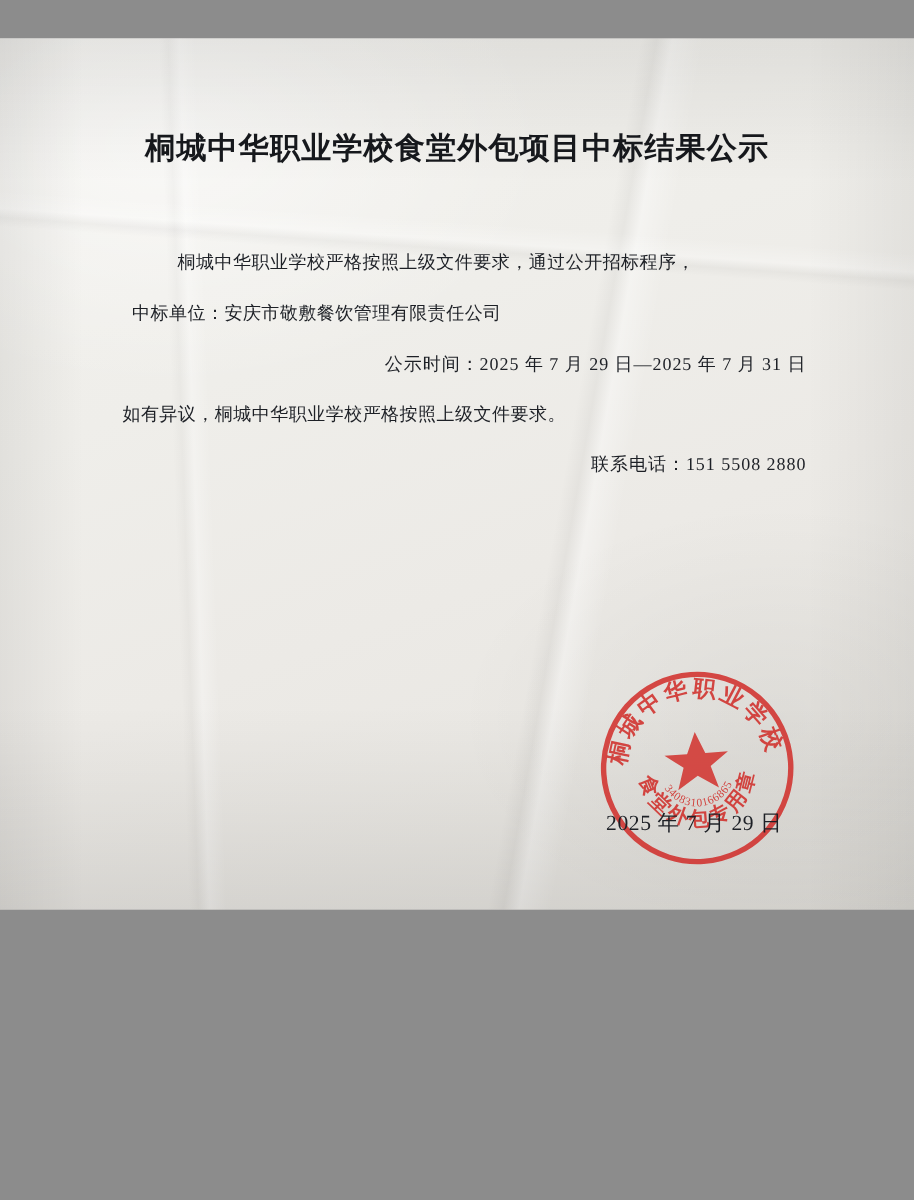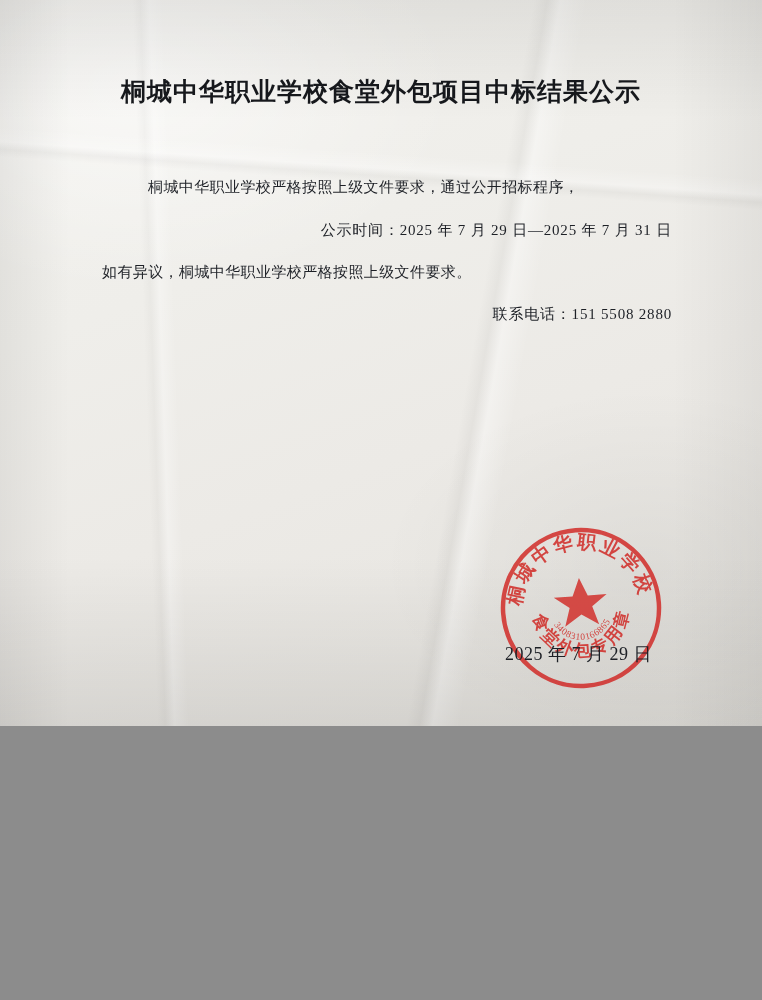"桐城中华职业学校食堂外包项目中标结果公示" .page { margin-top: none -> 32px }
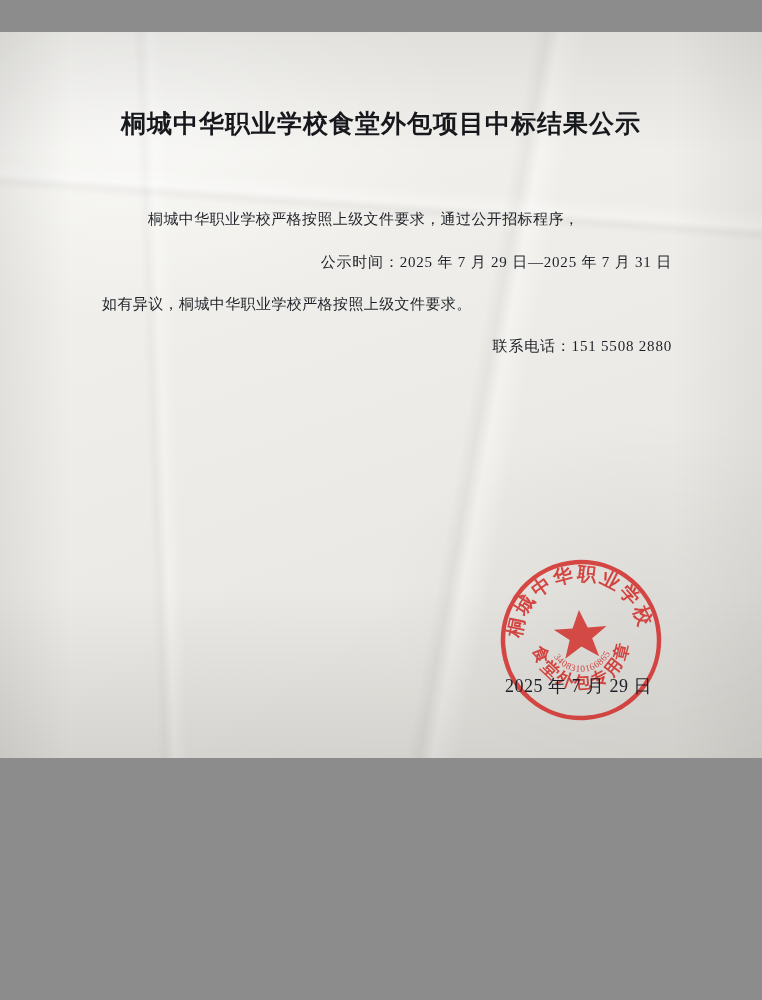"中标单位：安庆市敬敷餐饮管理有限责任公司" p.para { html: none -> <p>中标单位：安庆市敬敷餐饮管理有限责任公司</p> }
